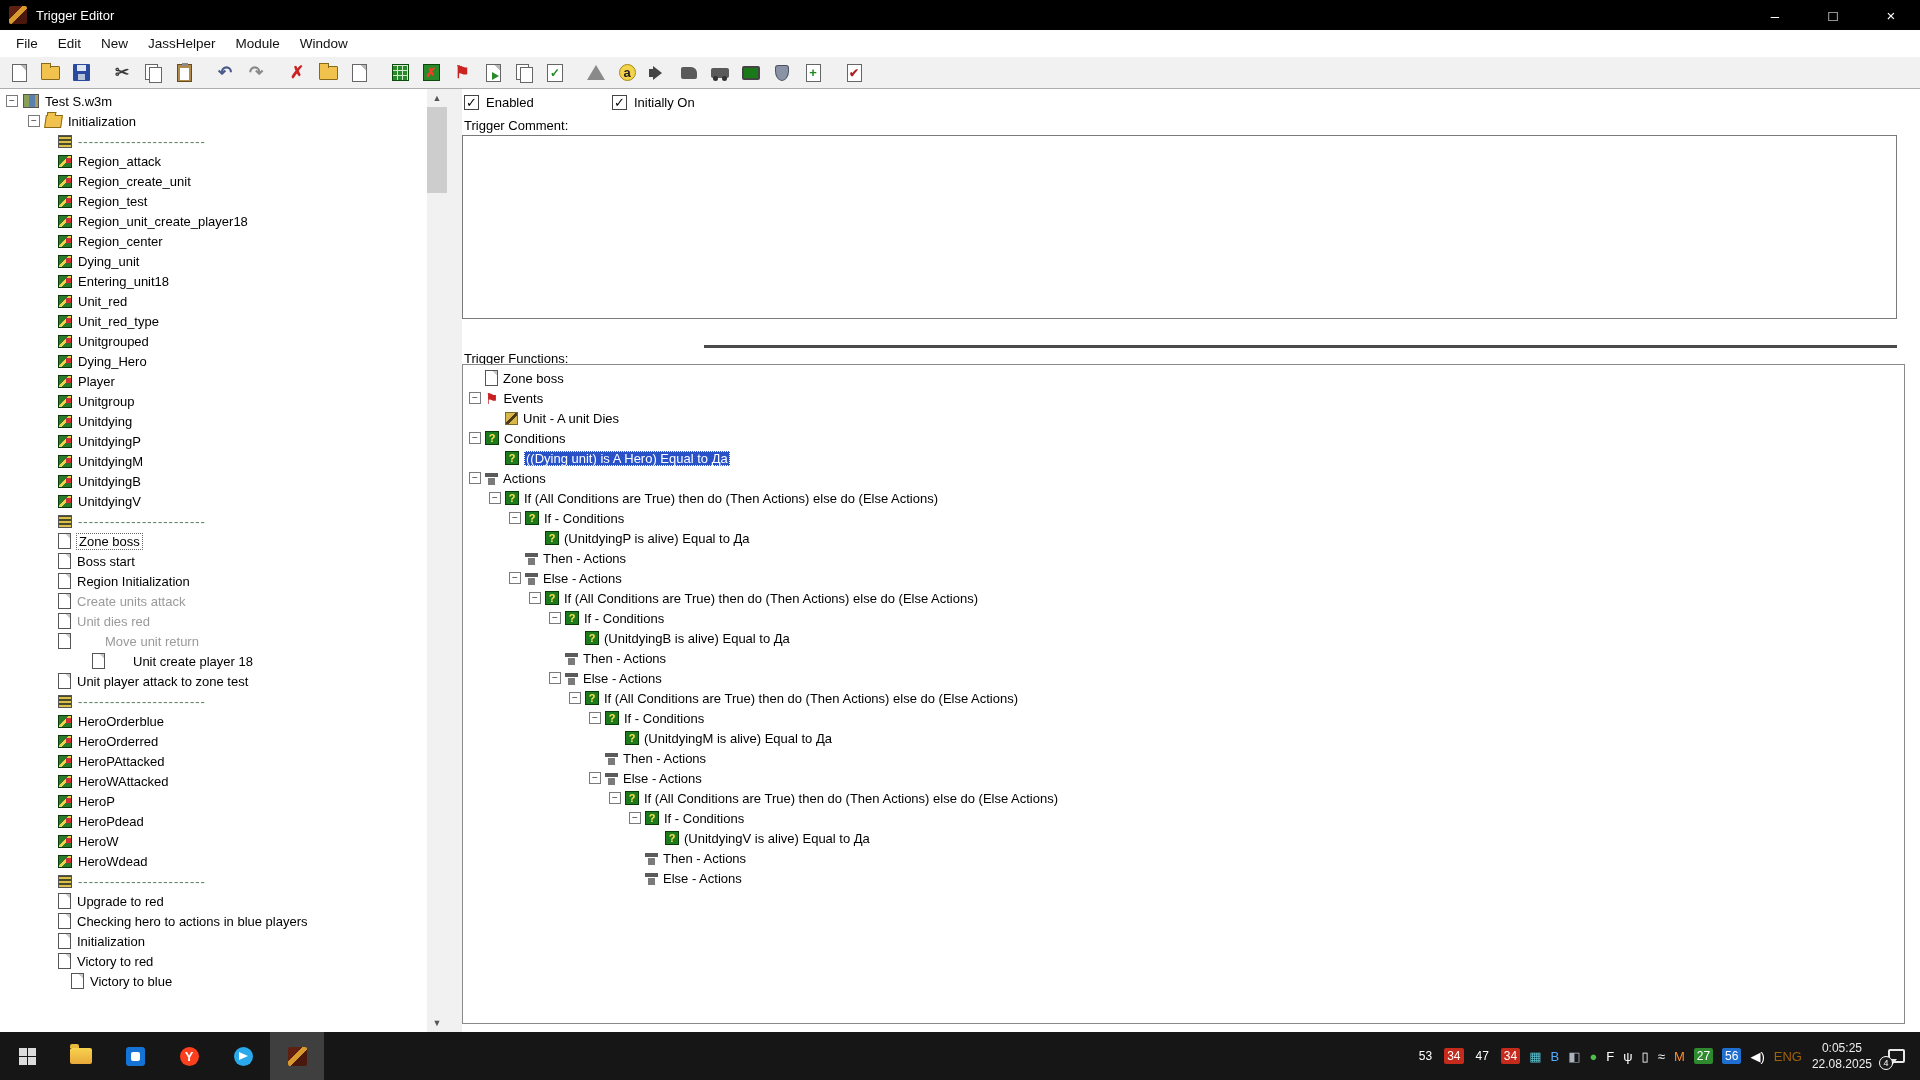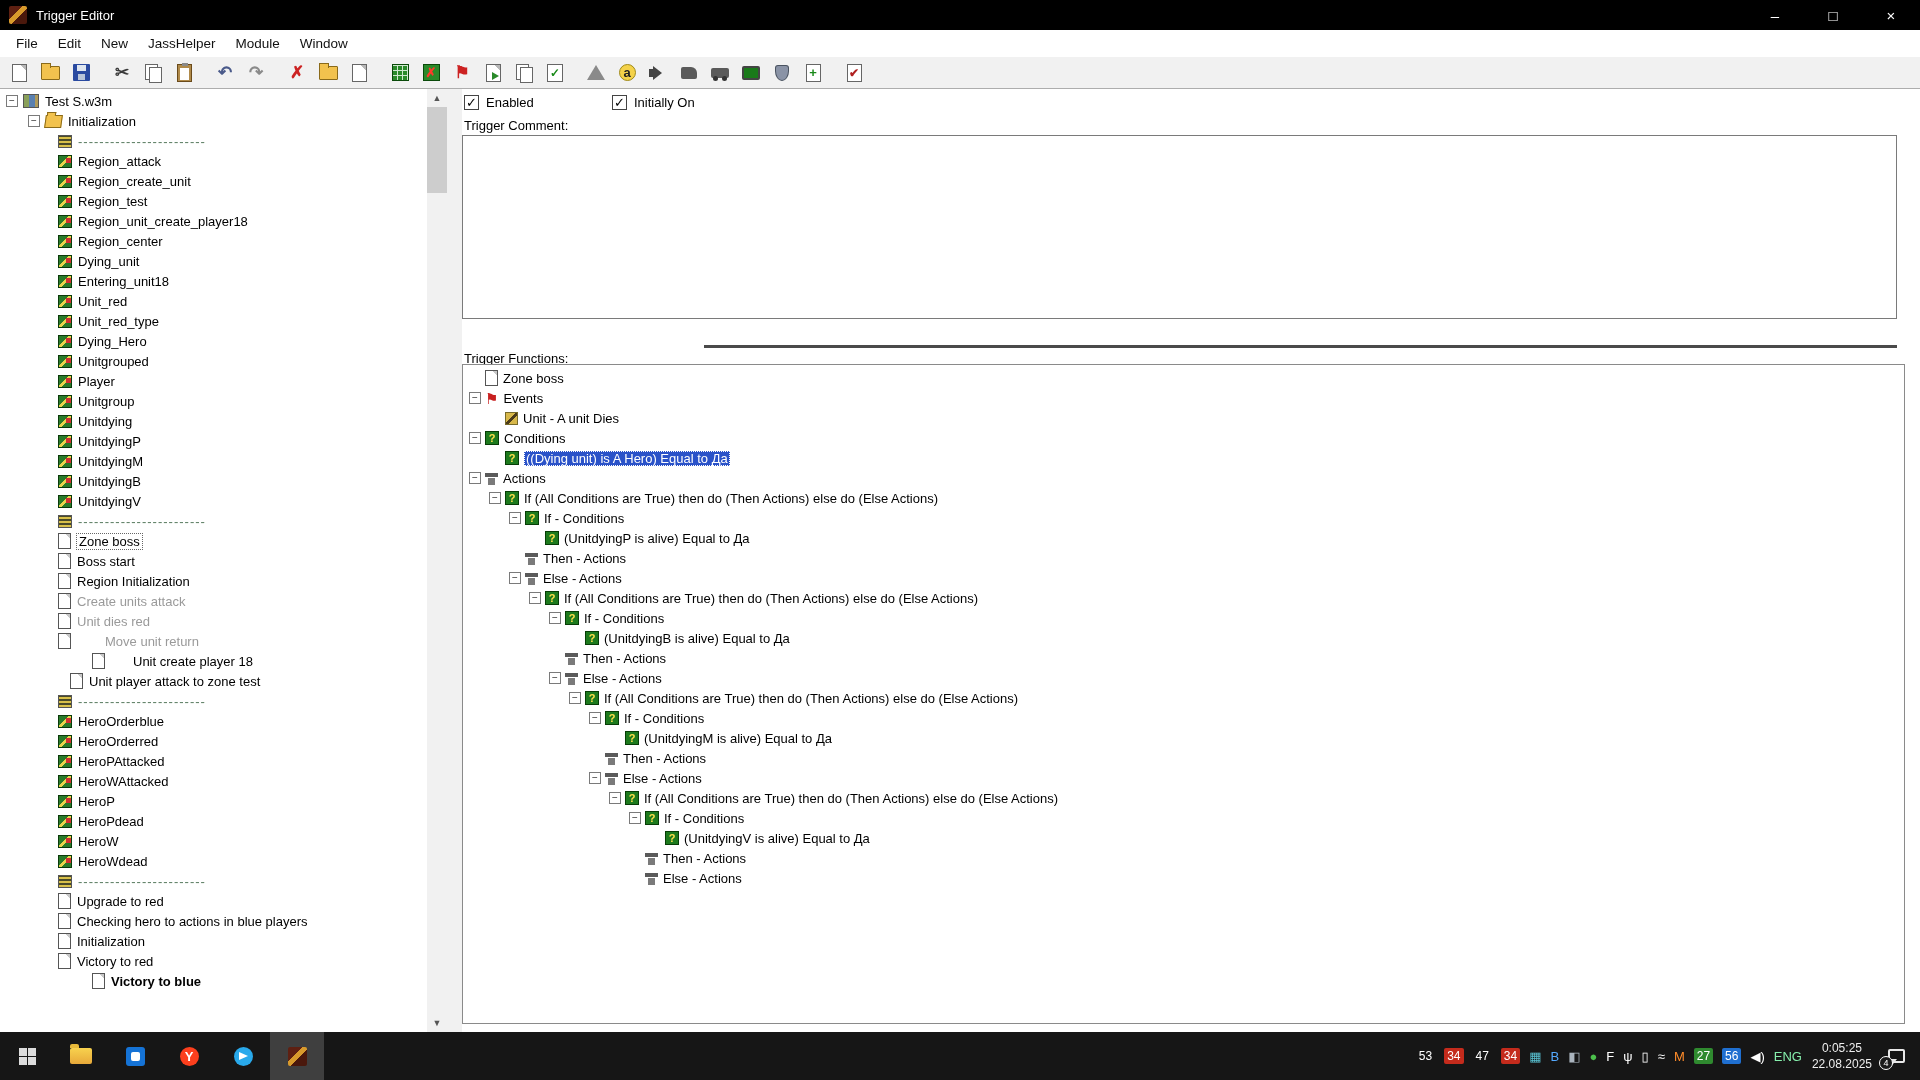"Dying_Hero" div.trow { order: before "Unitgrouped" -> after "Unitgrouped" }
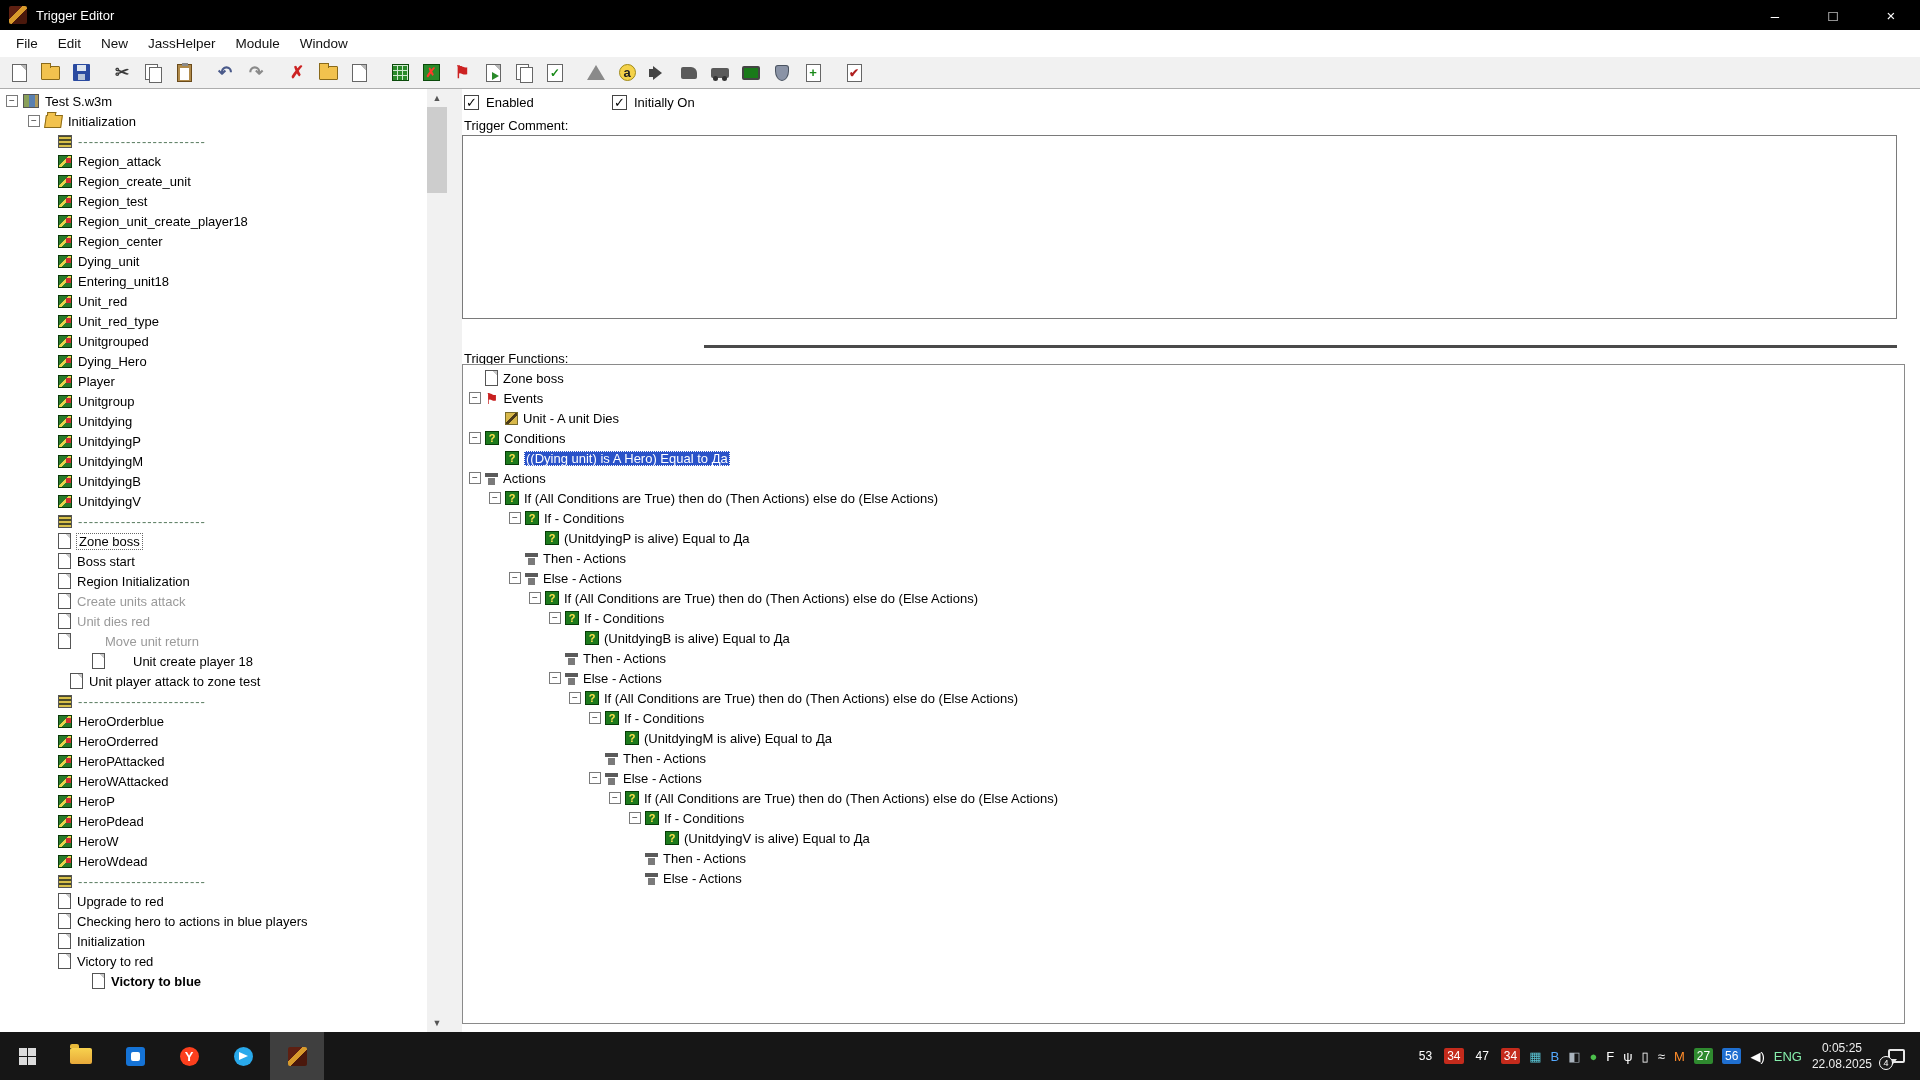"Unit player attack to zone" div.trow { margin-left: 12px -> none }
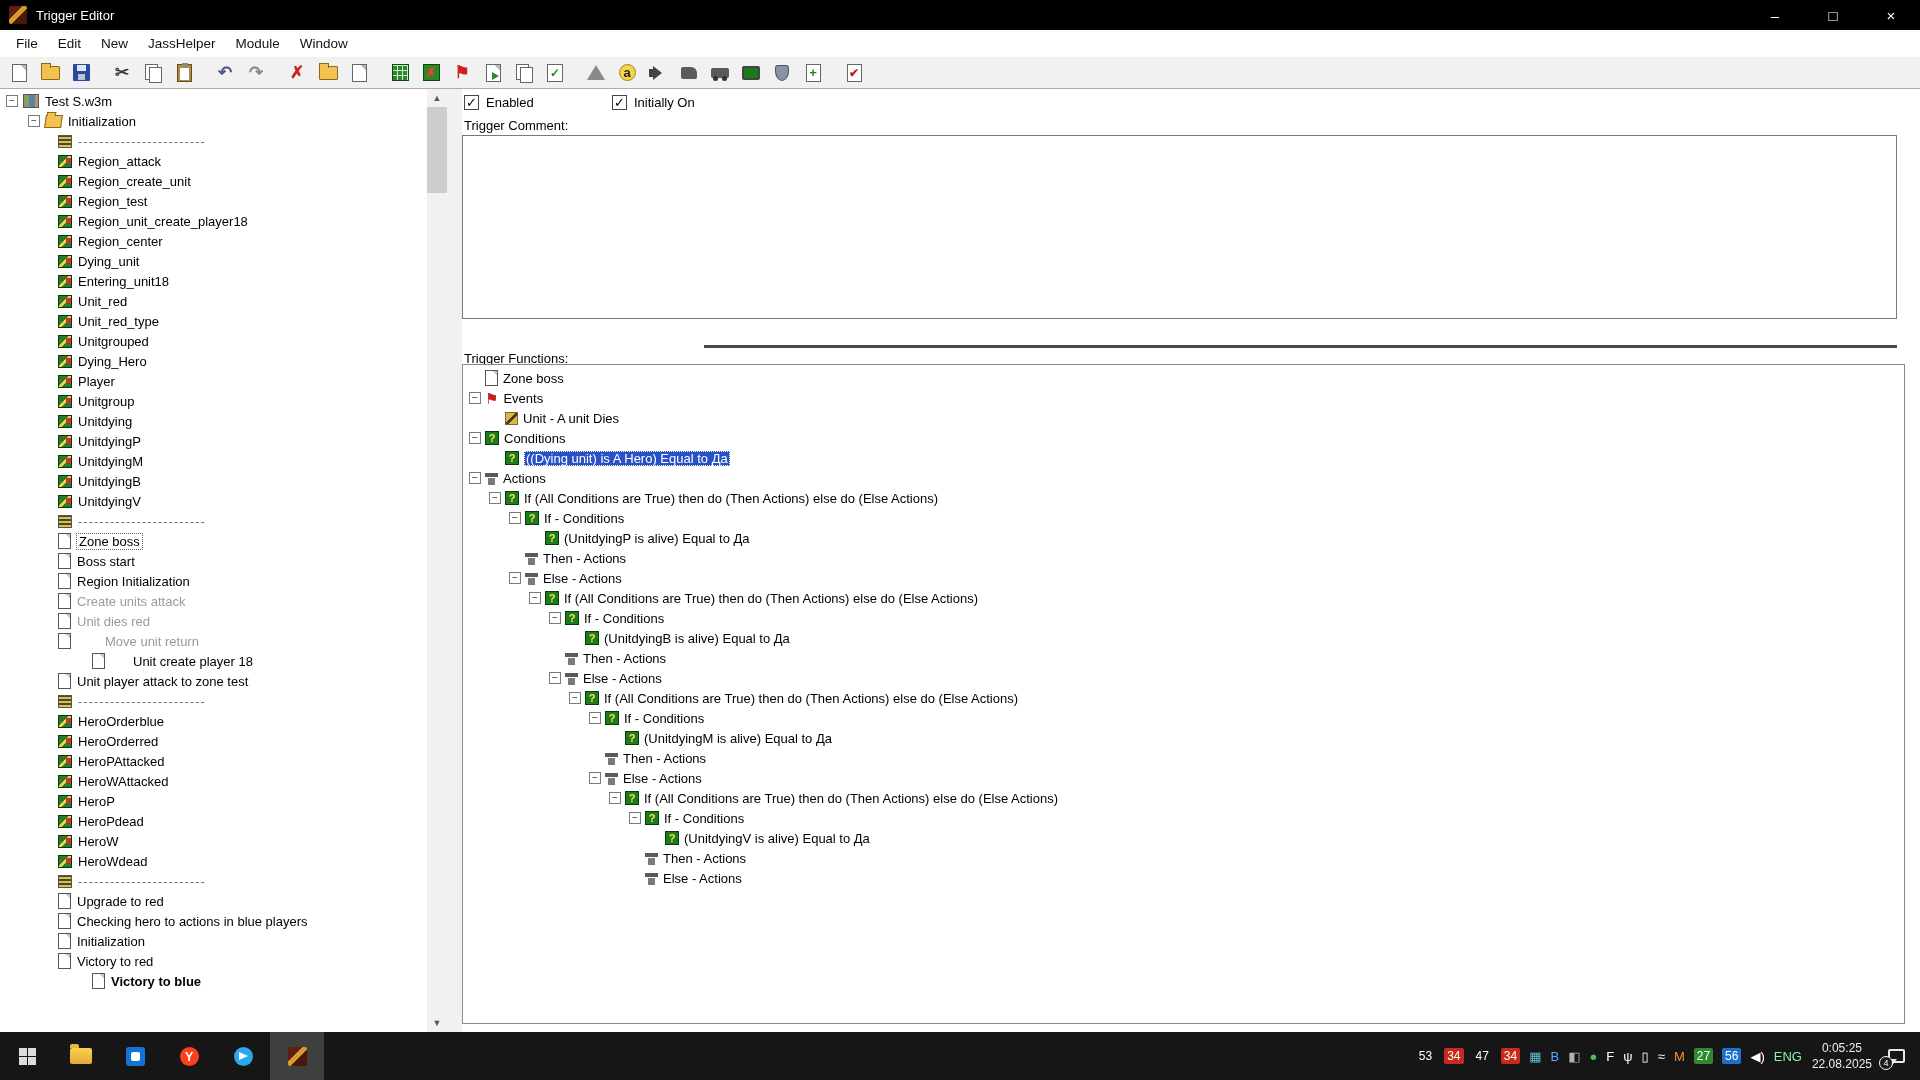"Victory to blue" div.trow { font-weight: bold -> none; padding-left: 92px -> 71px }
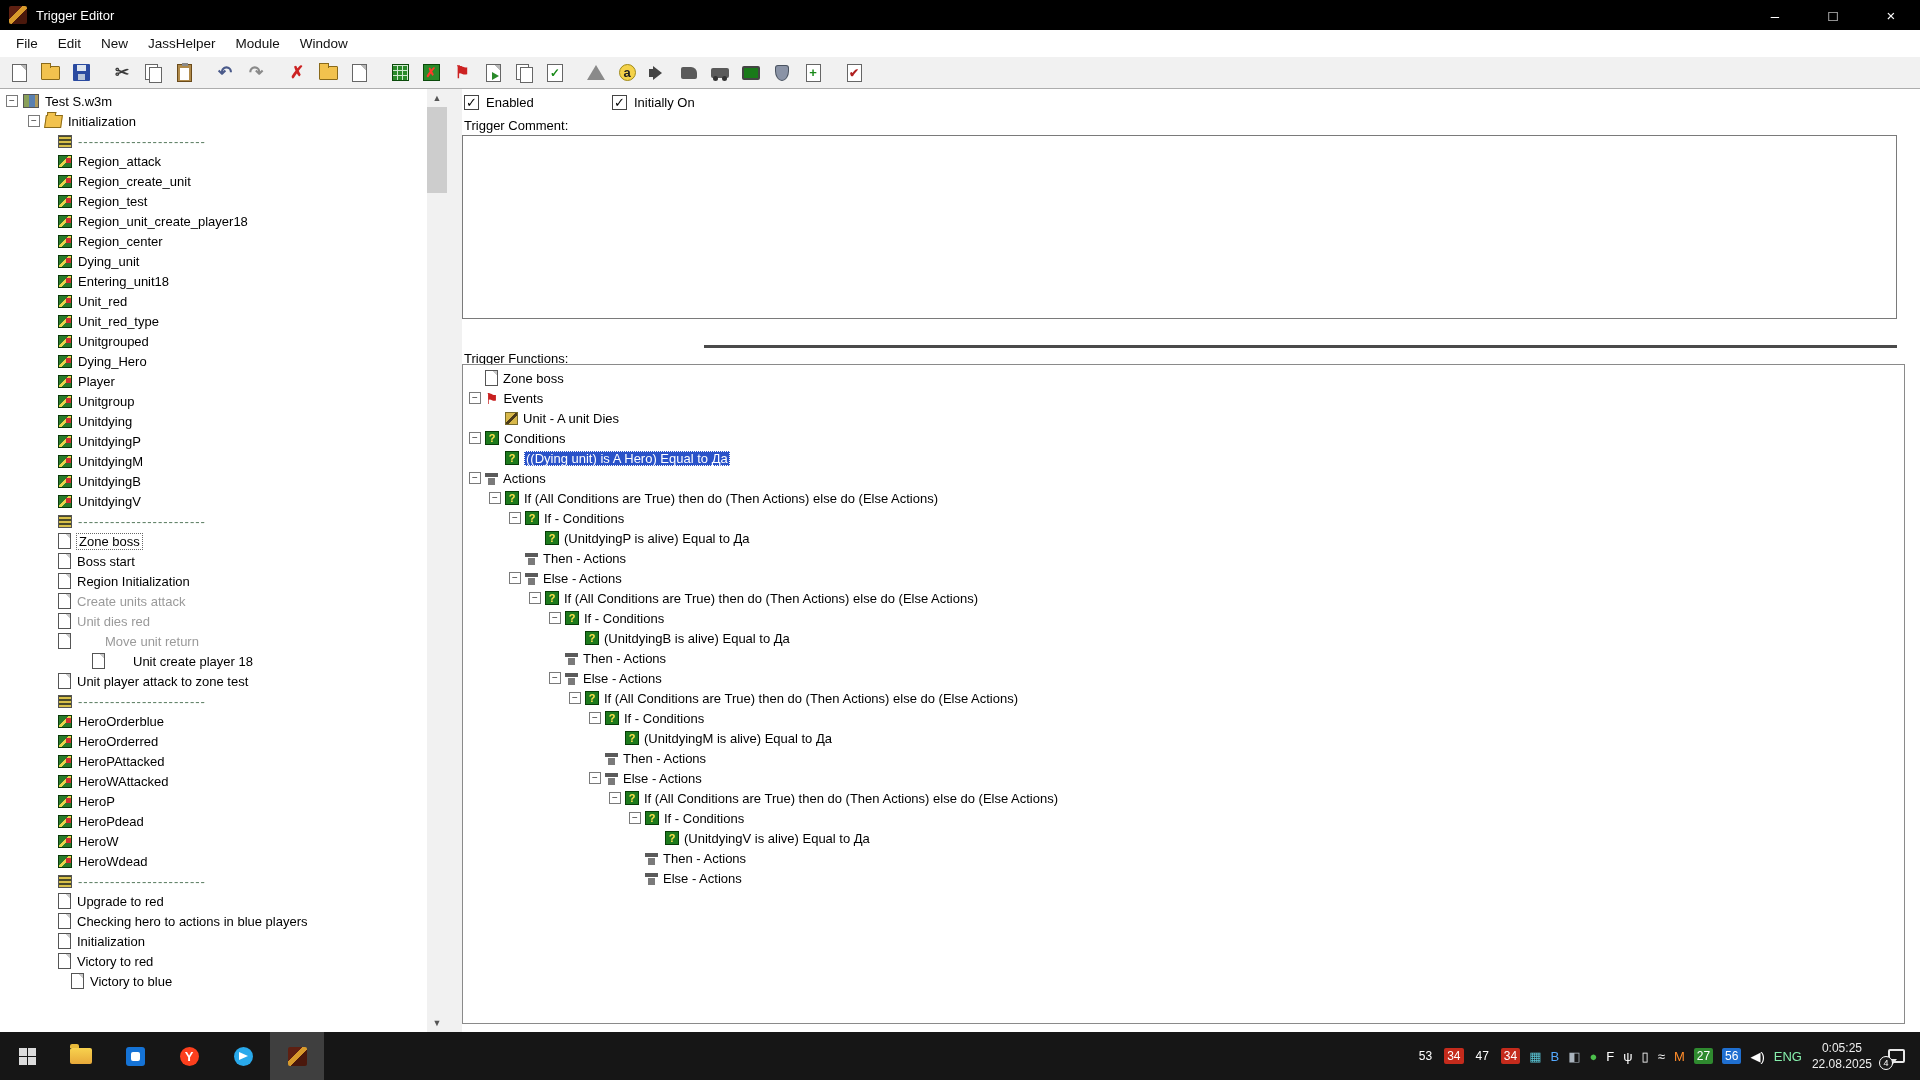"ENG" span.tray-ic { color: #86efac -> #a16207 }
